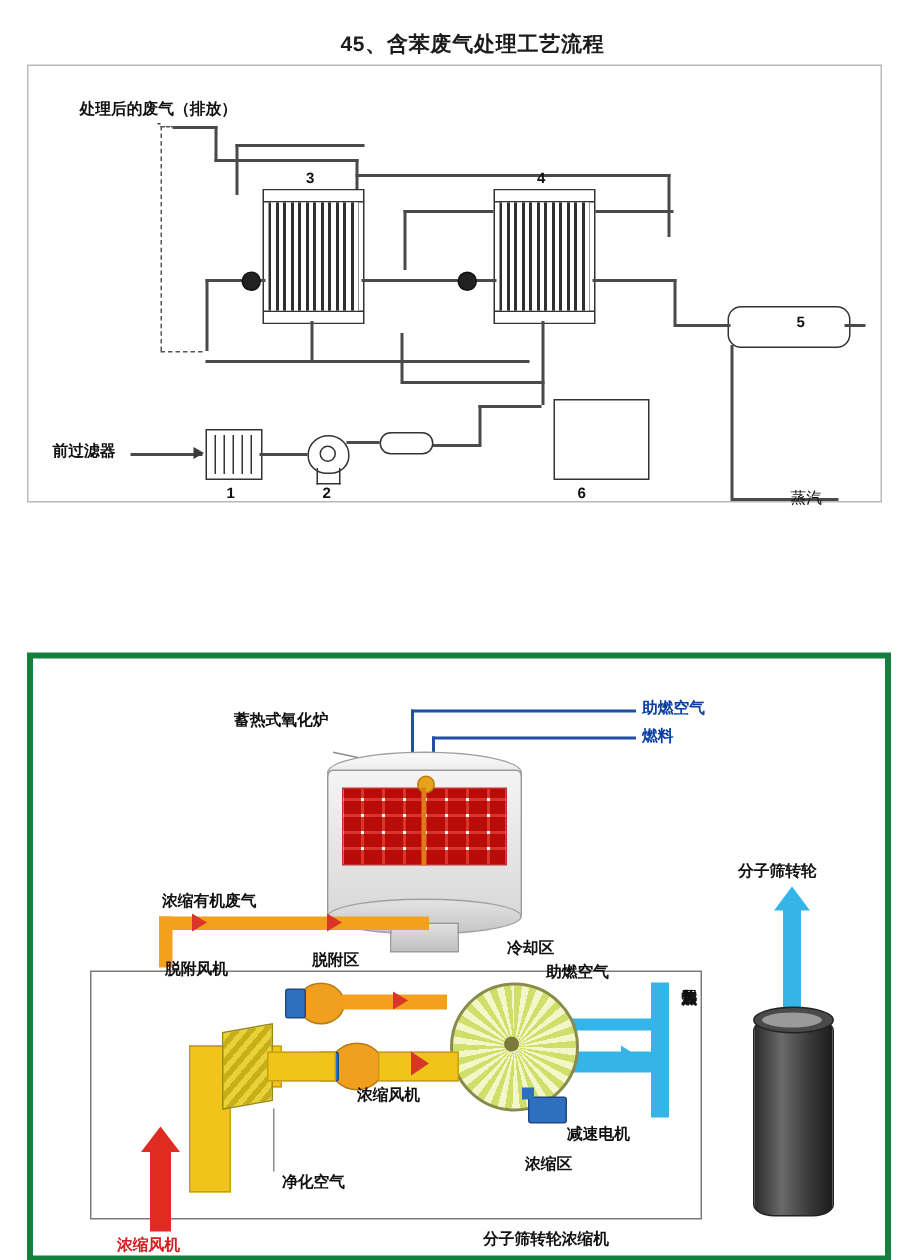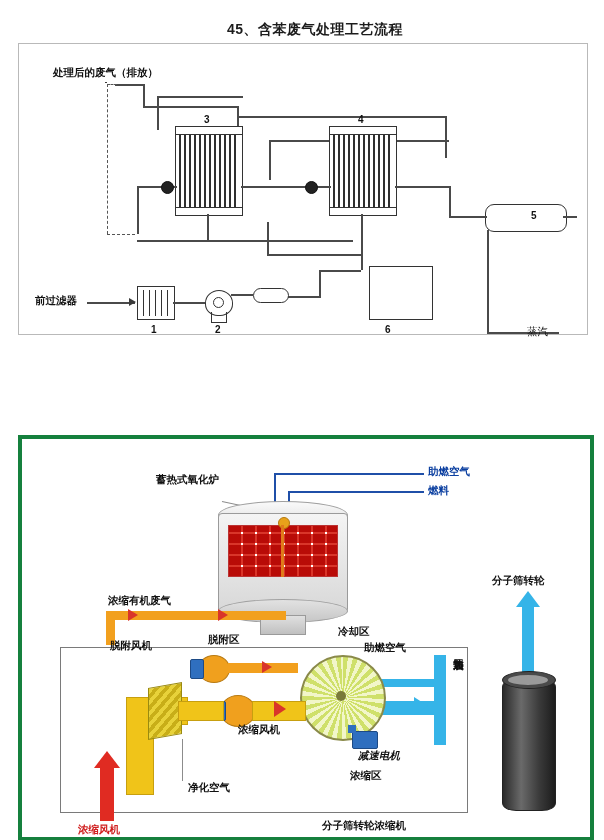"减速电机" div.f2-label { font-style: italic -> none; left: 336px -> 356px }
